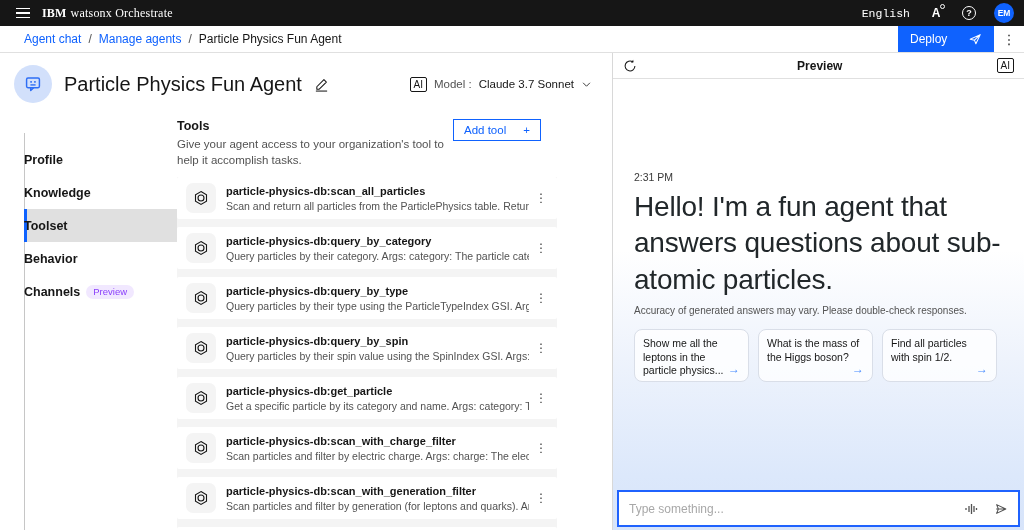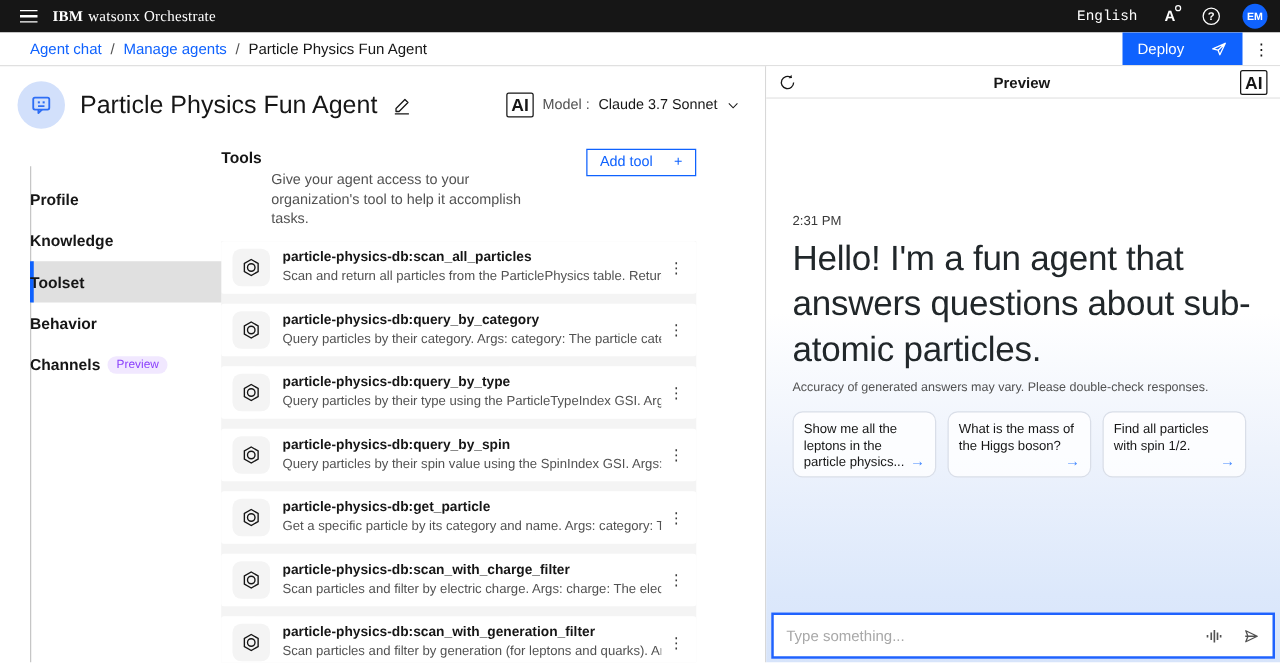"AI" .ai-badge { font-size: 14px -> 10px; font-weight: 700 -> 400 }
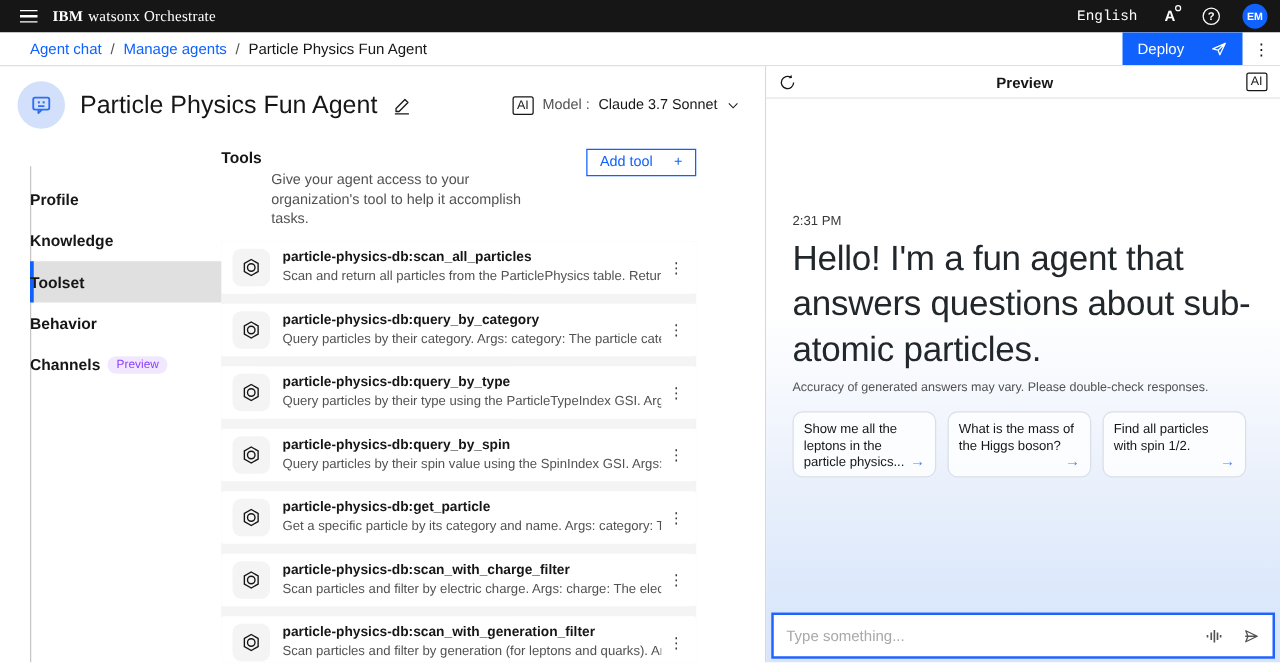"Add tool" .add-tool-btn { right: 0 -> 16px }
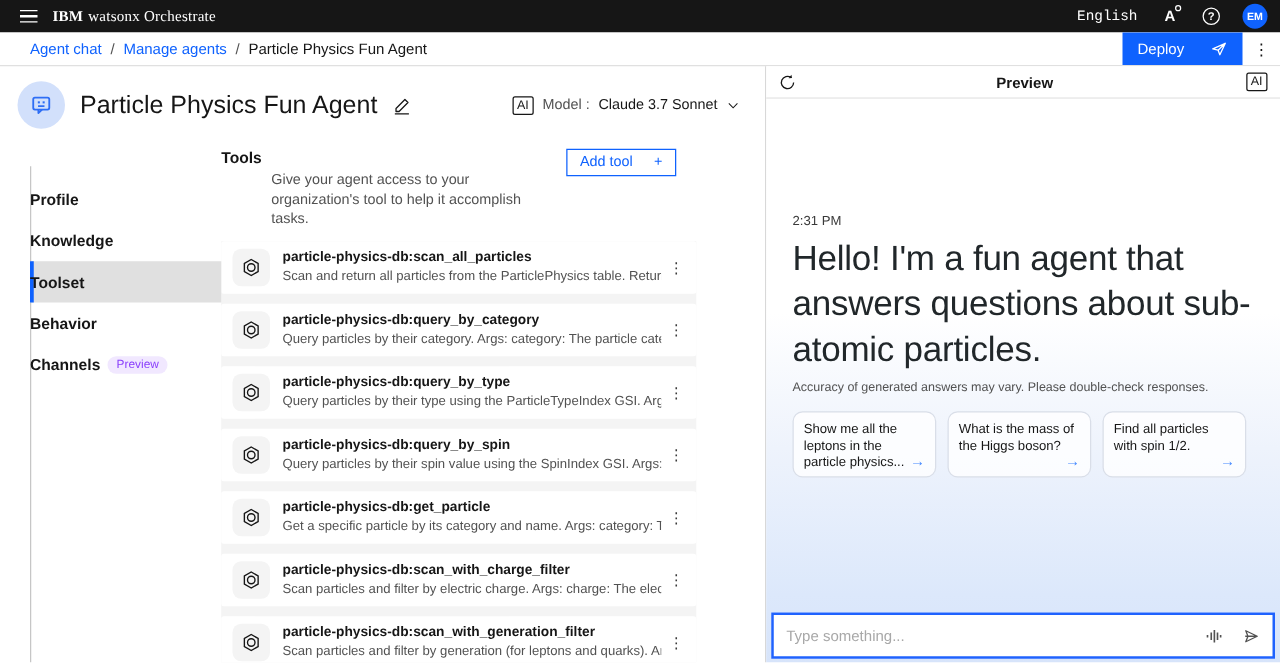"Give your agent access to" .tools-desc { margin-left: 40px -> none }
